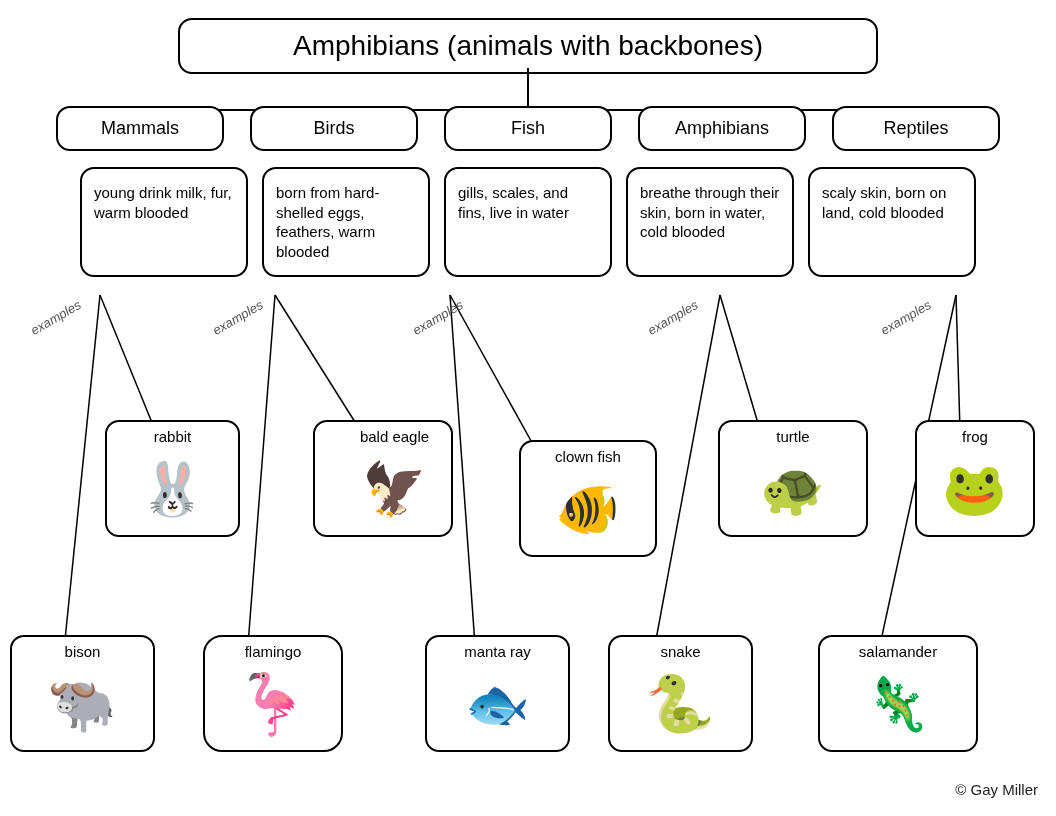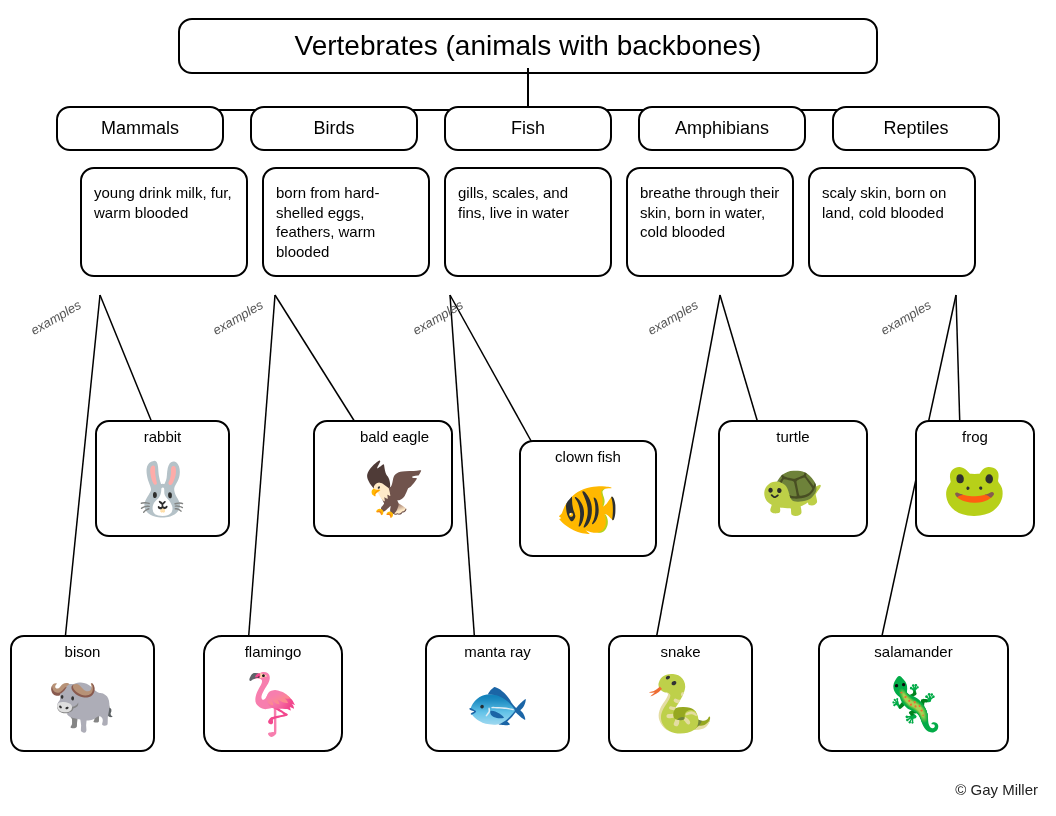"Vertebrates (animals with backbones)" span { text: Vertebrates -> Amphibians }
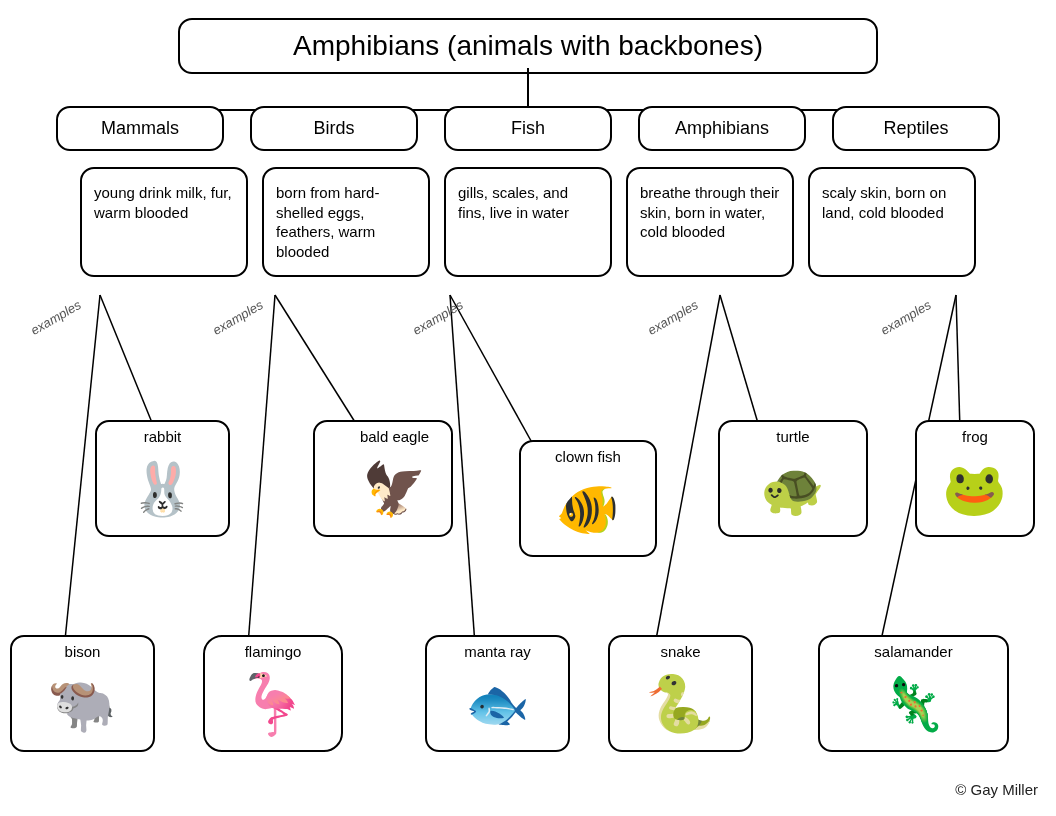"rabbit" div.animal-card { left: 95px -> 105px }
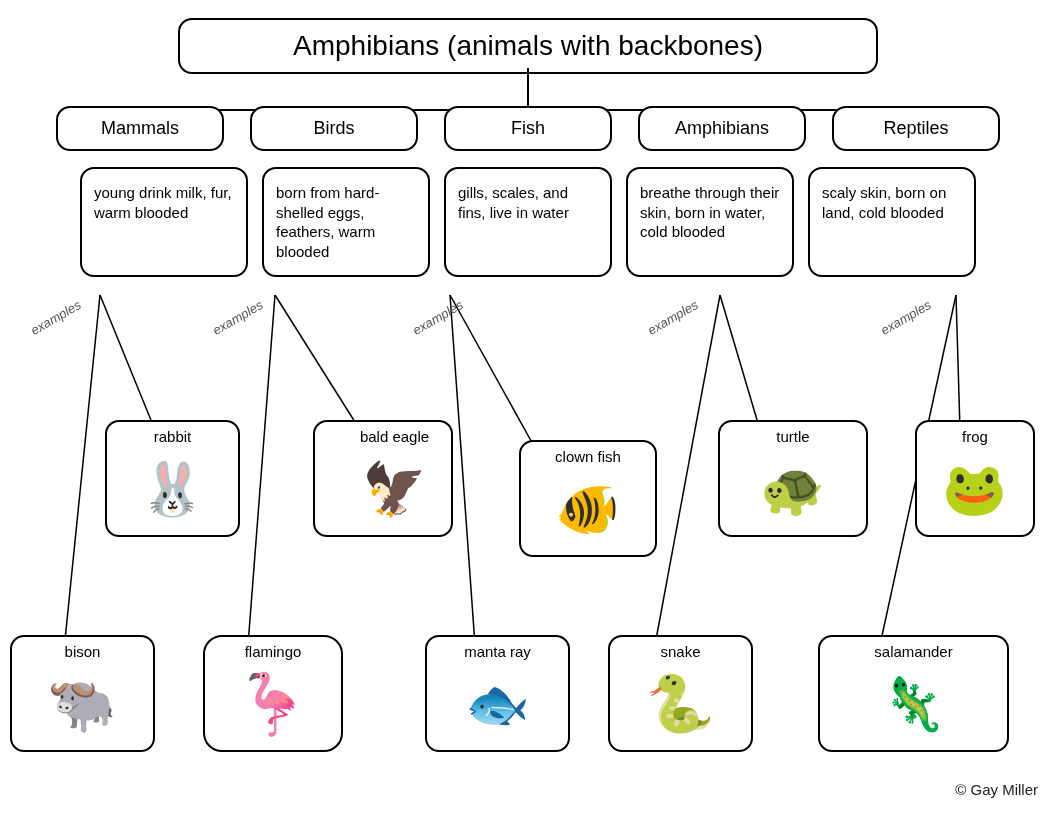"salamander" div.animal-card { width: 191px -> 160px }
